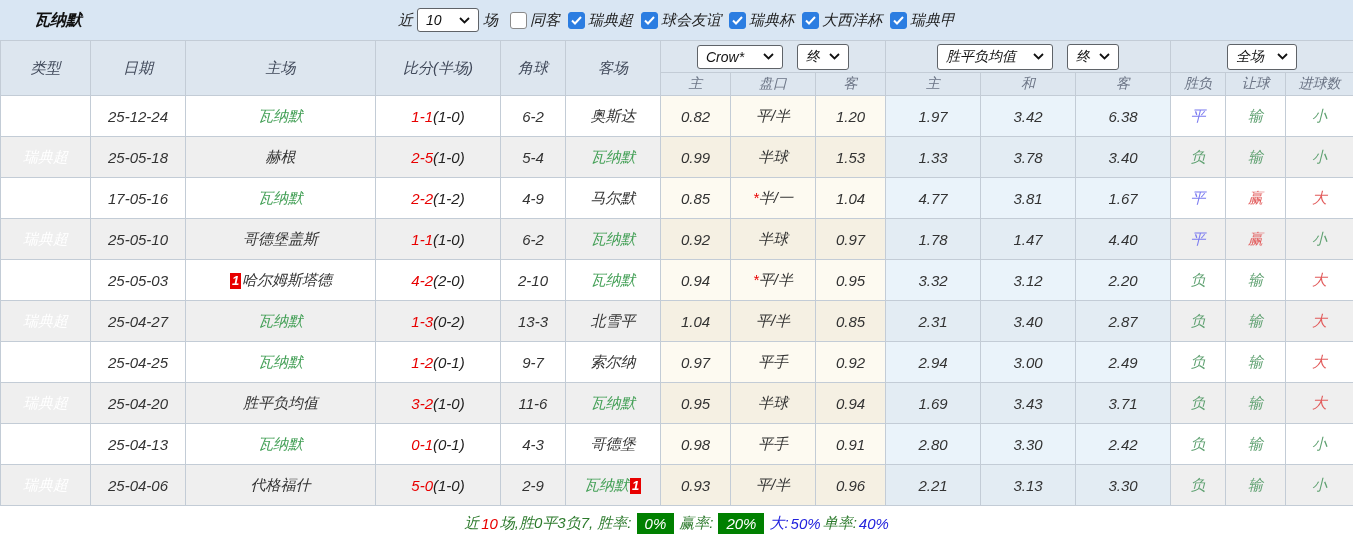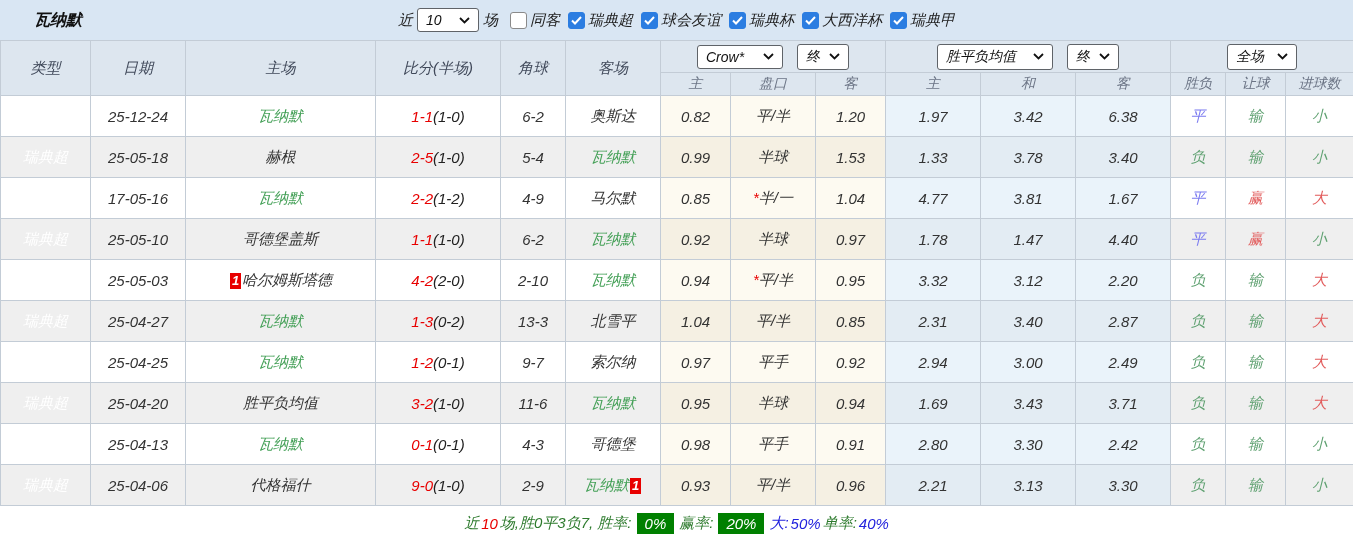"9-0" span.score-red { text: 9-0 -> 5-0 }
